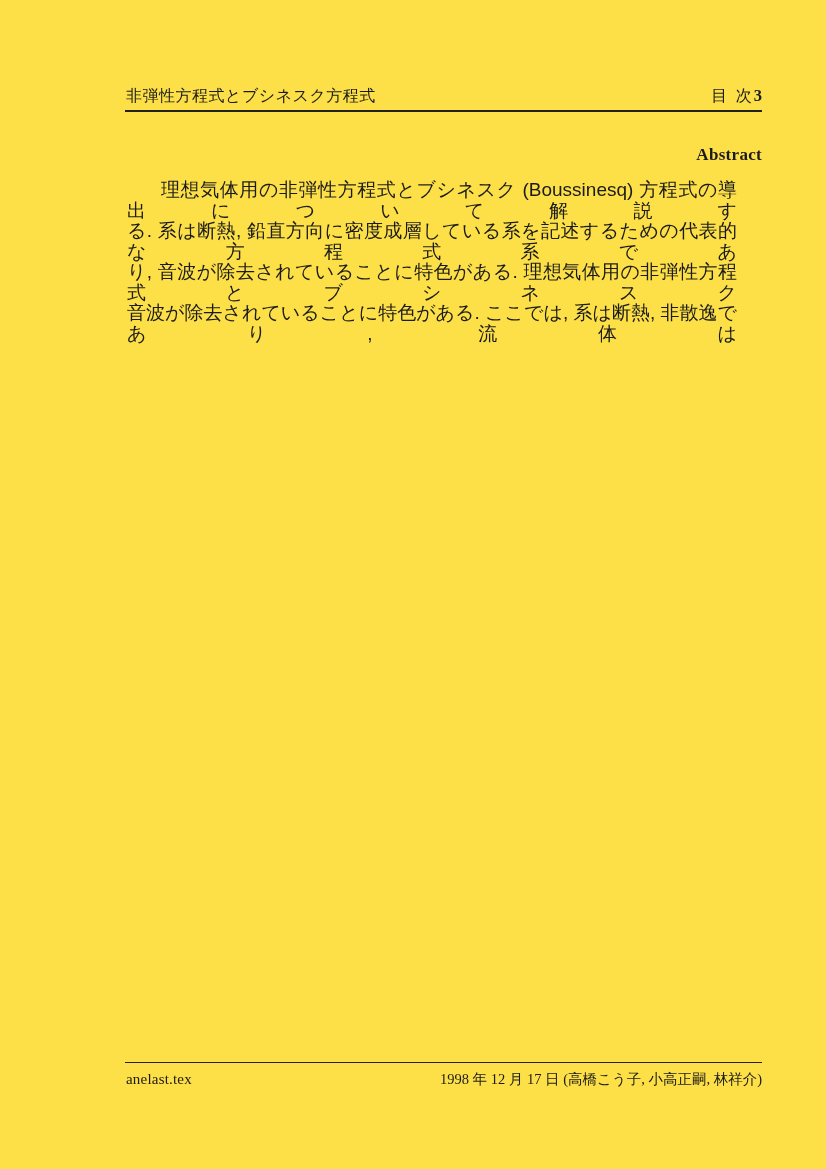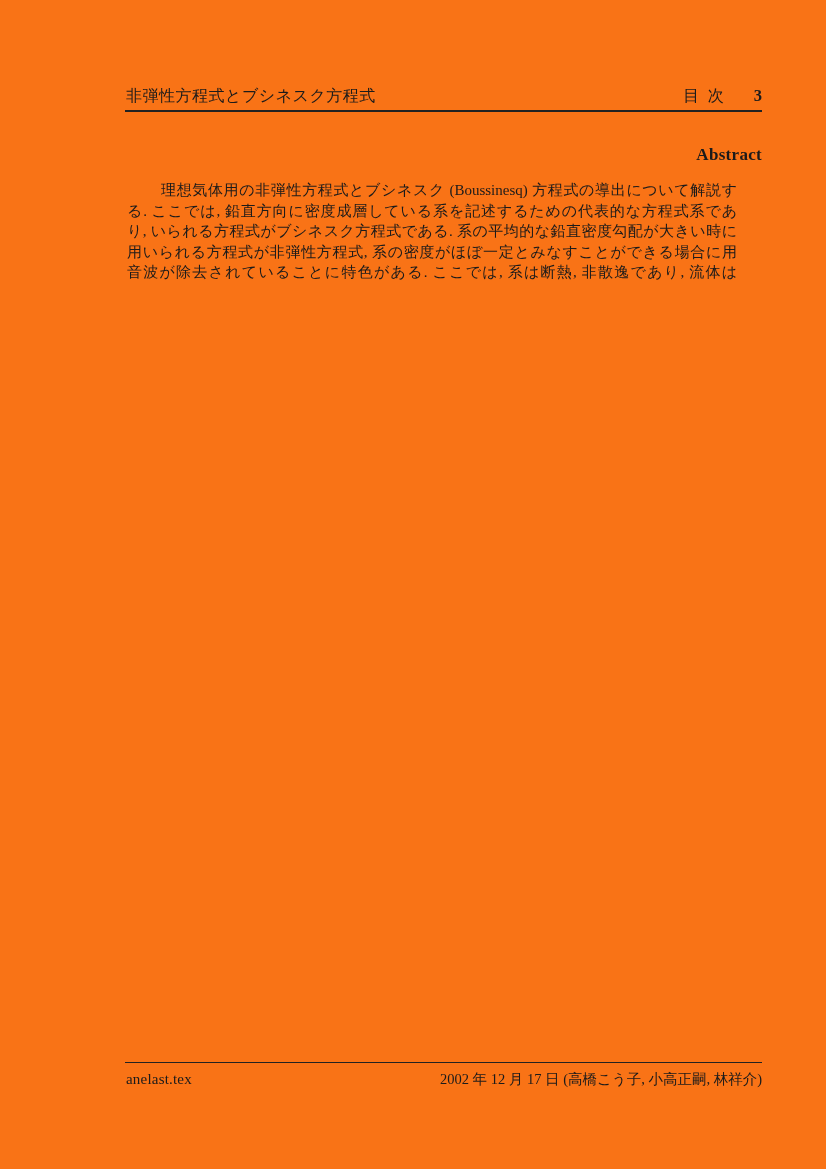"非弾性方程式とブシネスク方程式" .page { background: #f97316 -> #fde047 }
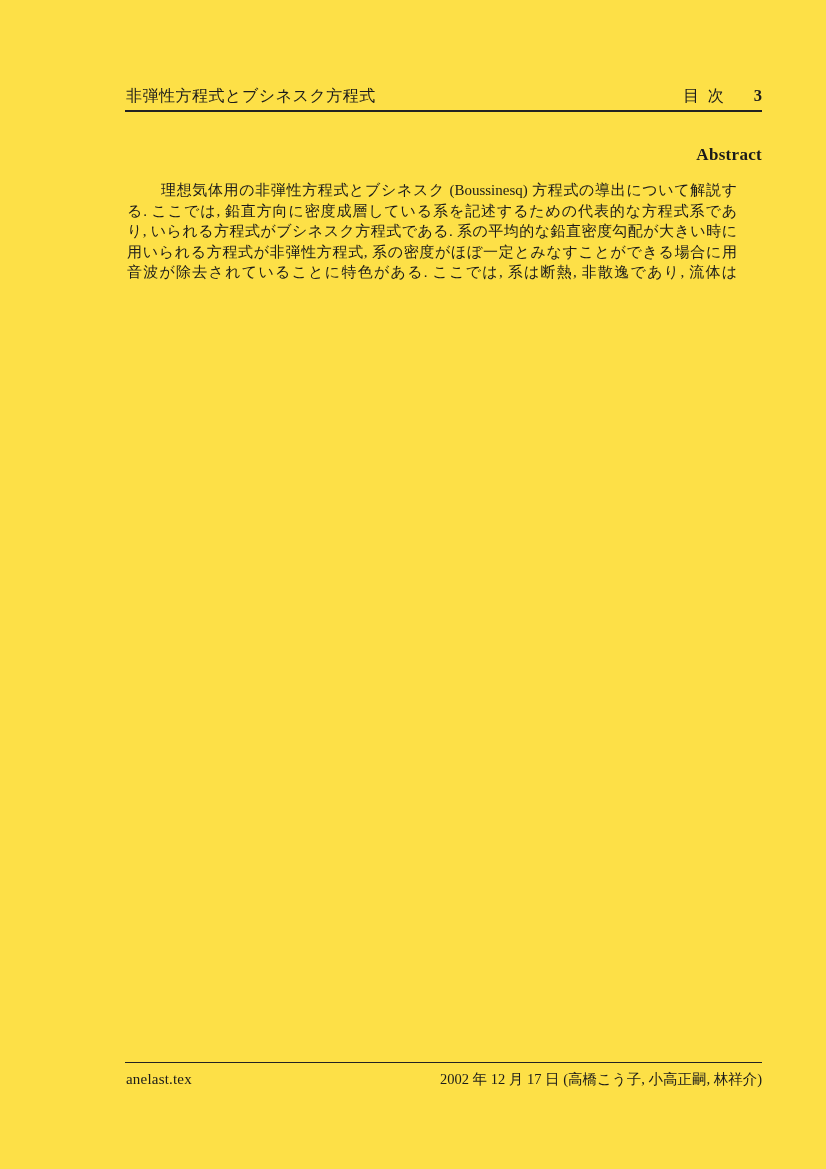"目 次" .header-right { gap: 28px -> none }
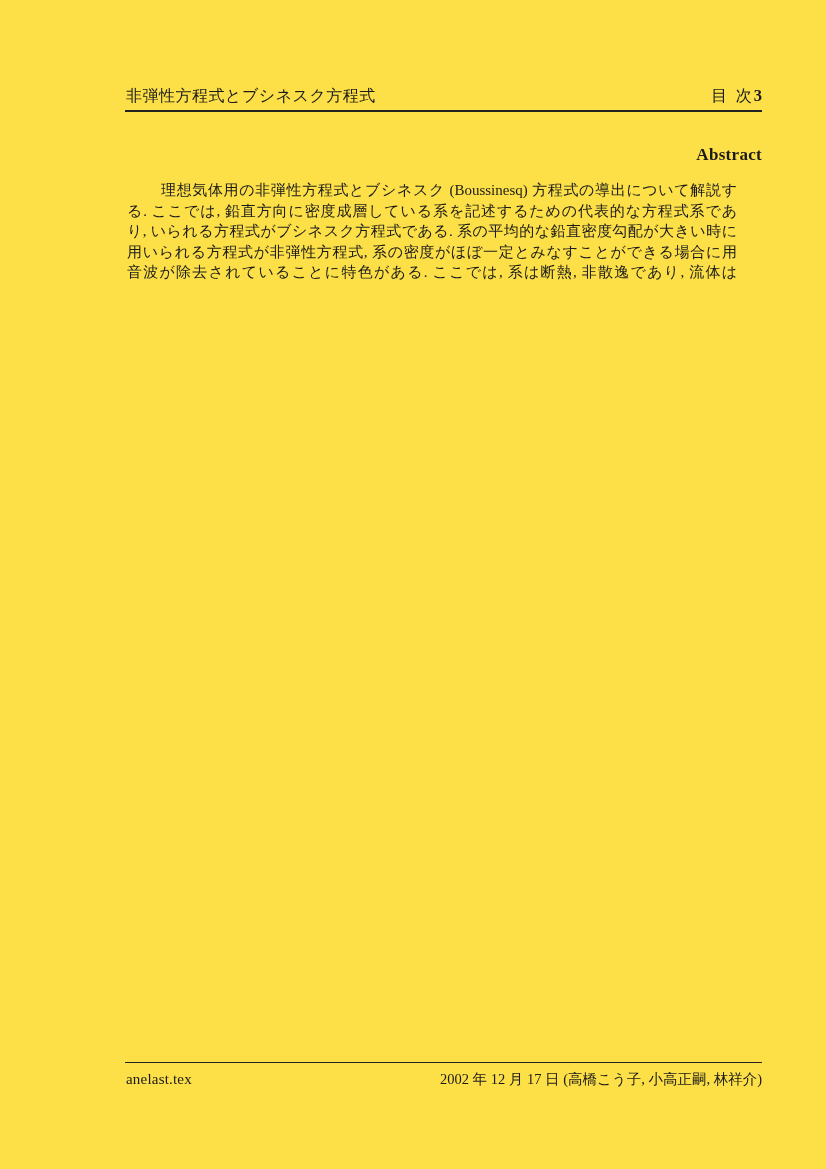"理想気体用の非弾性方程式とブシネスク (Boussinesq)" .abstract-body { font-family: Liberation Serif, serif -> Liberation Sans, sans-serif; font-size: 15px -> 19px }
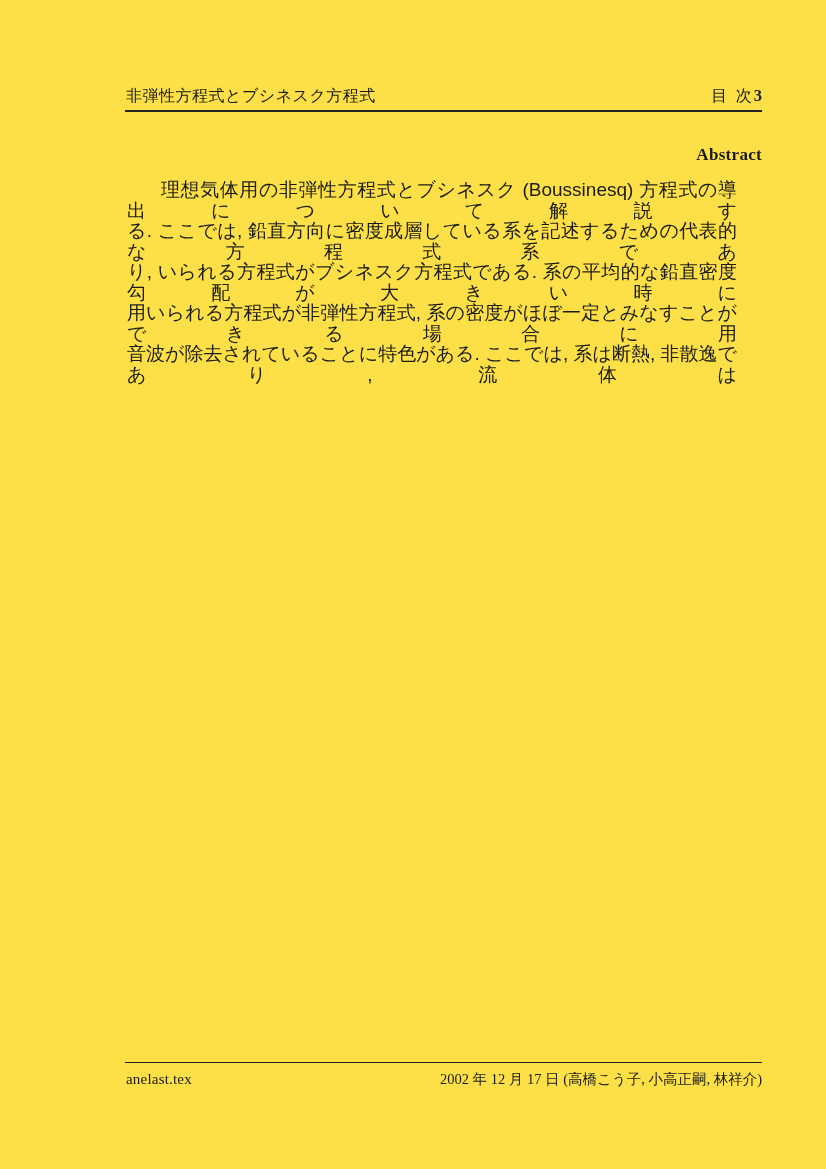"る. ここでは," div.abs-line { text: ここでは -> 系は断熱 }
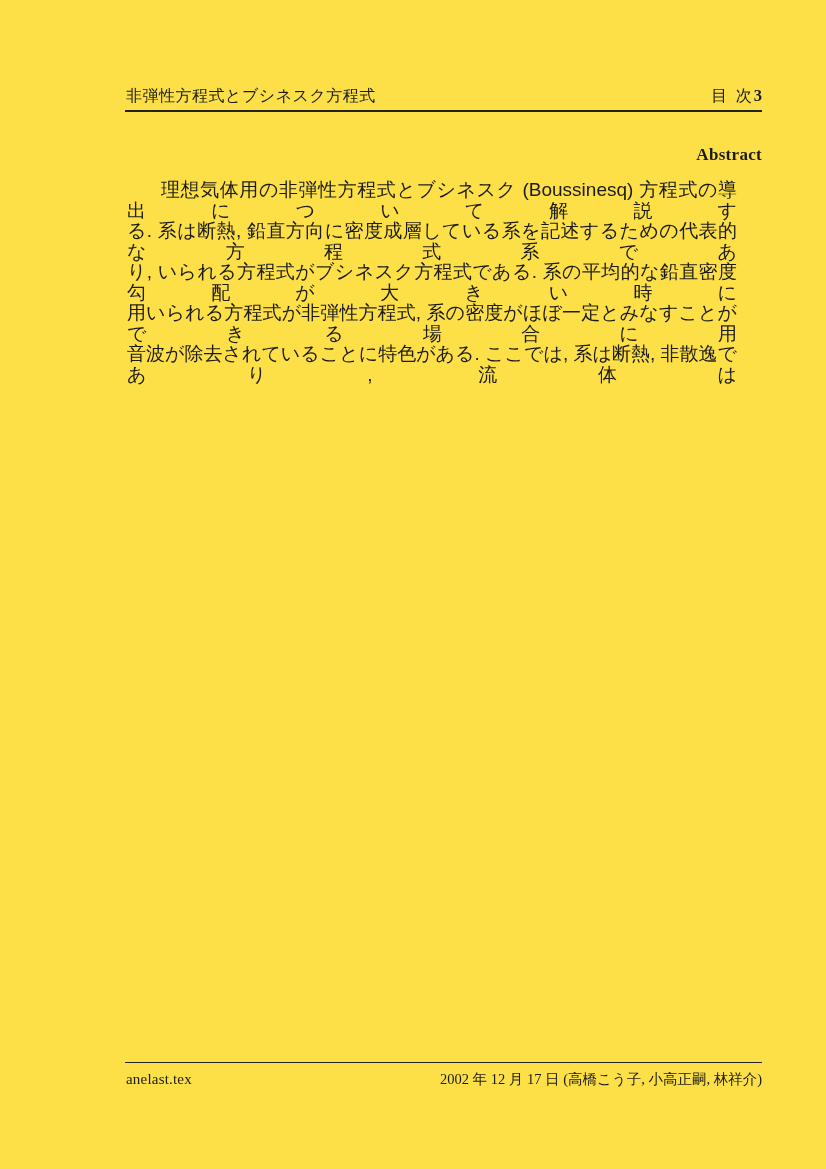"り, いられる方程式がブシネスク方程式である." div.abs-line { text: いられる方程式がブシネスク方程式である. 系の平均的な鉛直密度勾配が大きい時に -> 音波が除去されていることに特色がある. 理想気体用の非弾性方程式とブシネスク }
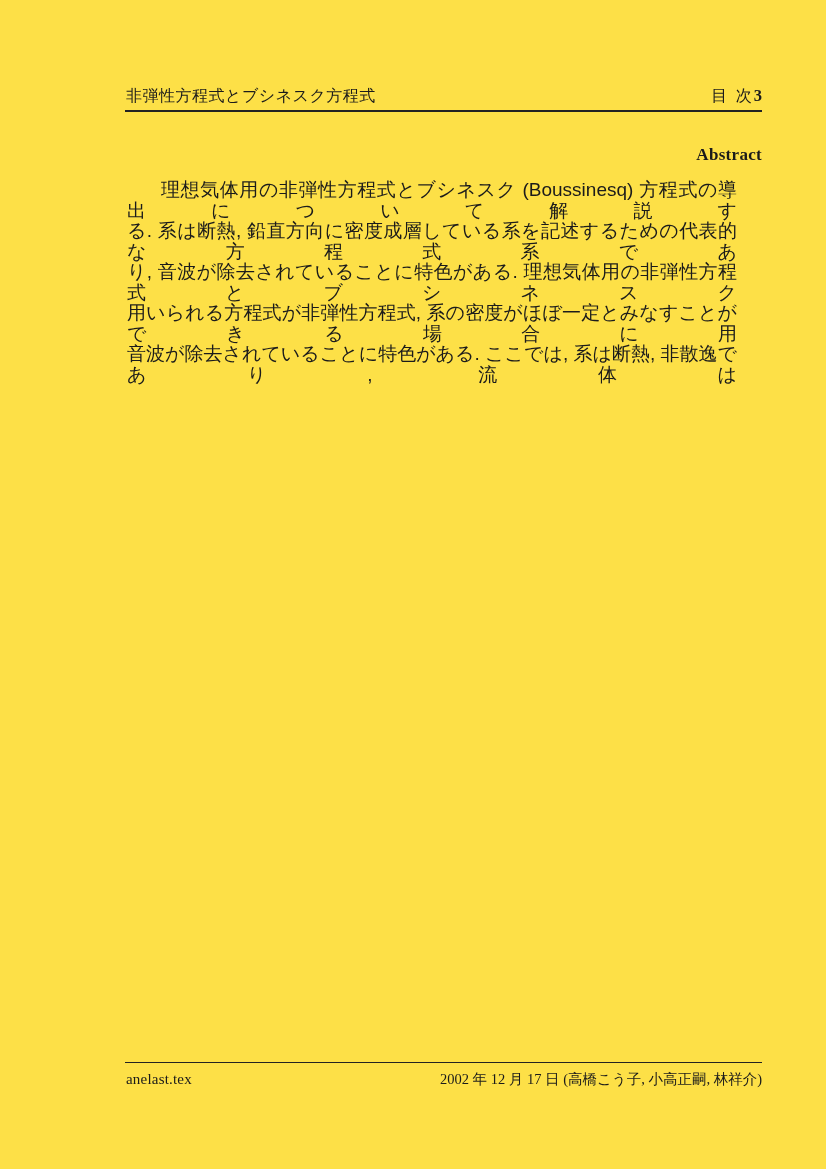"用いられる方程式が非弾性方程式, 系の密度がほぼ一定とみなすことができる場合に用" div.abs-line { html: <div>用いられる方程式が非弾性方程式, 系の密度がほぼ一定とみなすことができる場合に用</div> -> none }
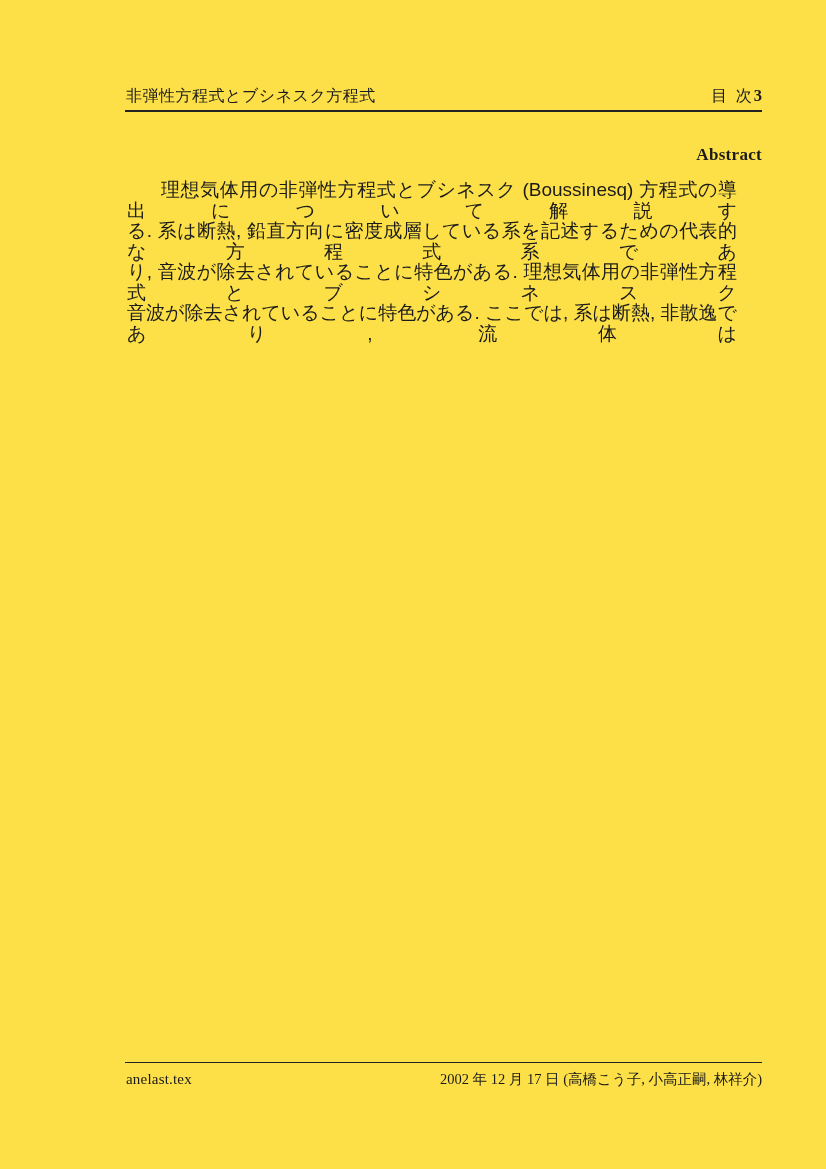"2002 年 12 月 17" span.footer-date { text: 2002 -> 1998 }
